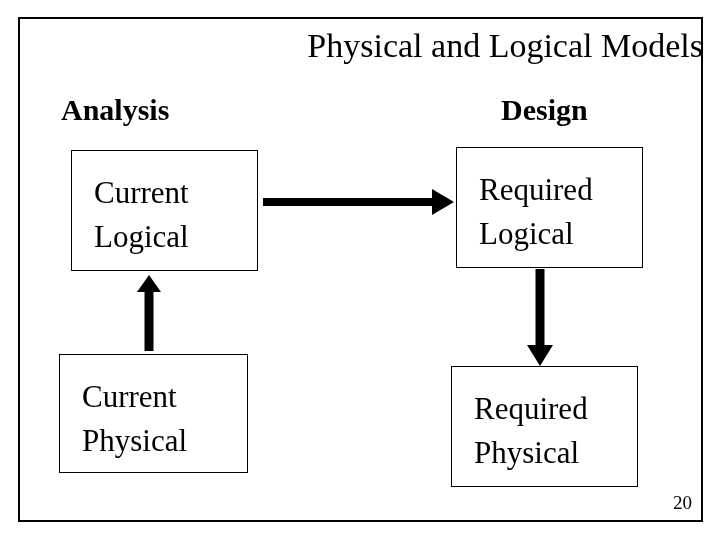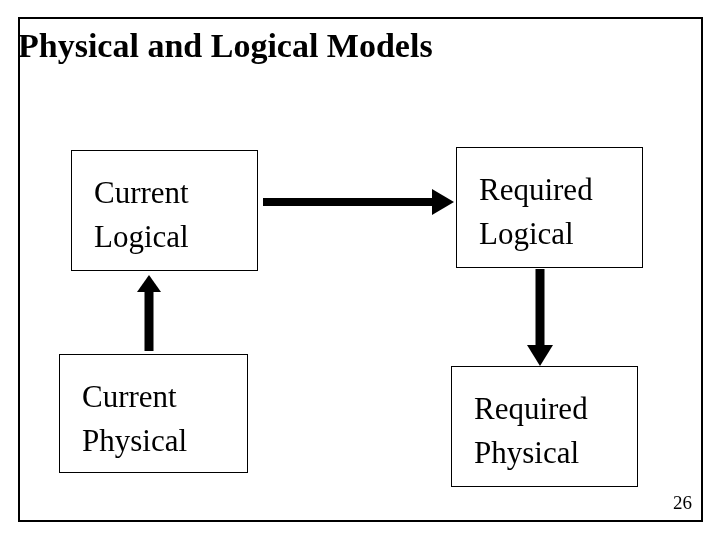"Physical and Logical Models" .slide-title { font-weight: bold -> normal; text-align: left -> right }
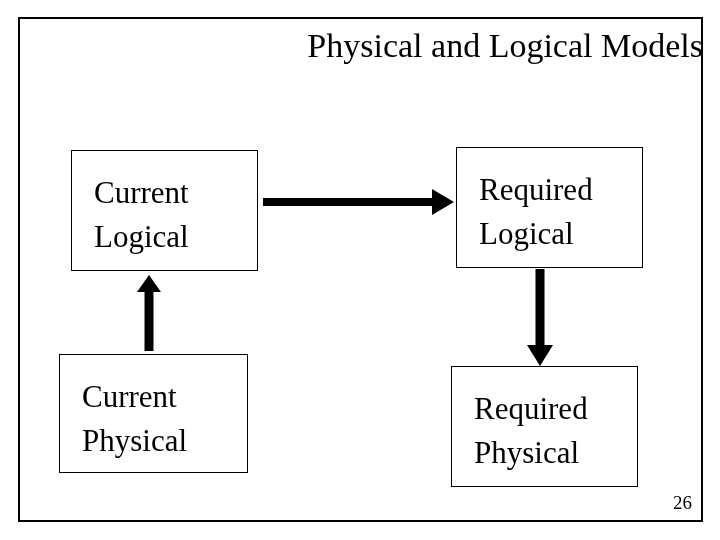"Analysis" div.col-header { html: none -> <div>Analysis</div> }
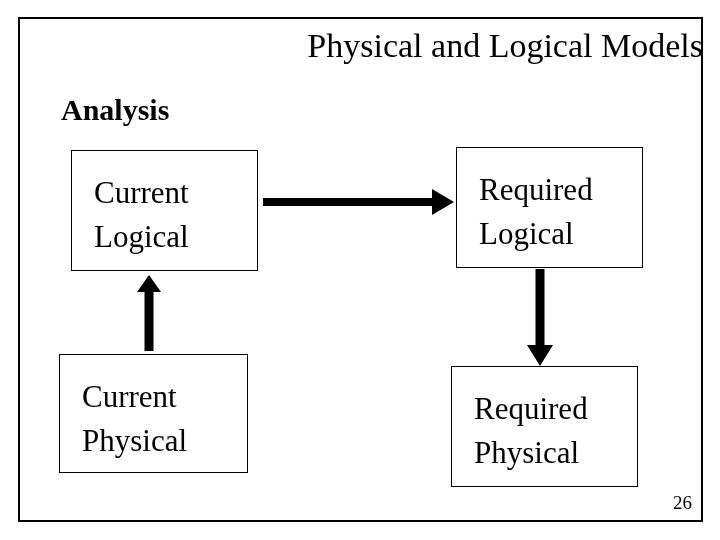"Design" div.col-header { html: none -> <div>Design</div> }
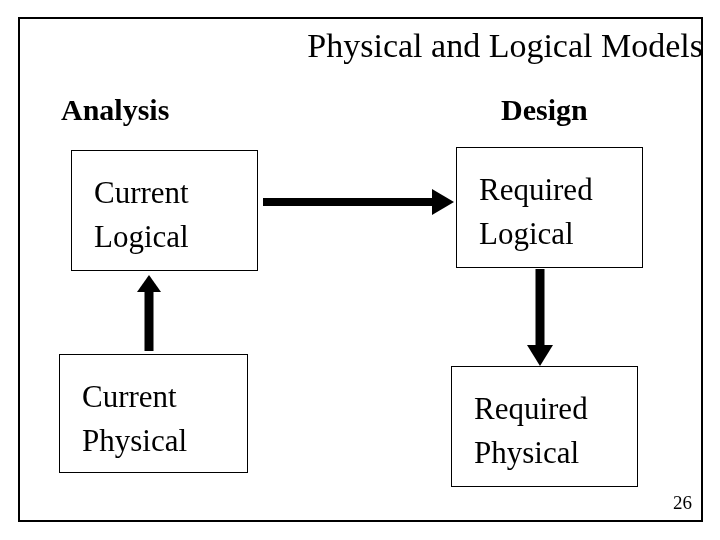"26" div.page-number { text: 26 -> 20 }
